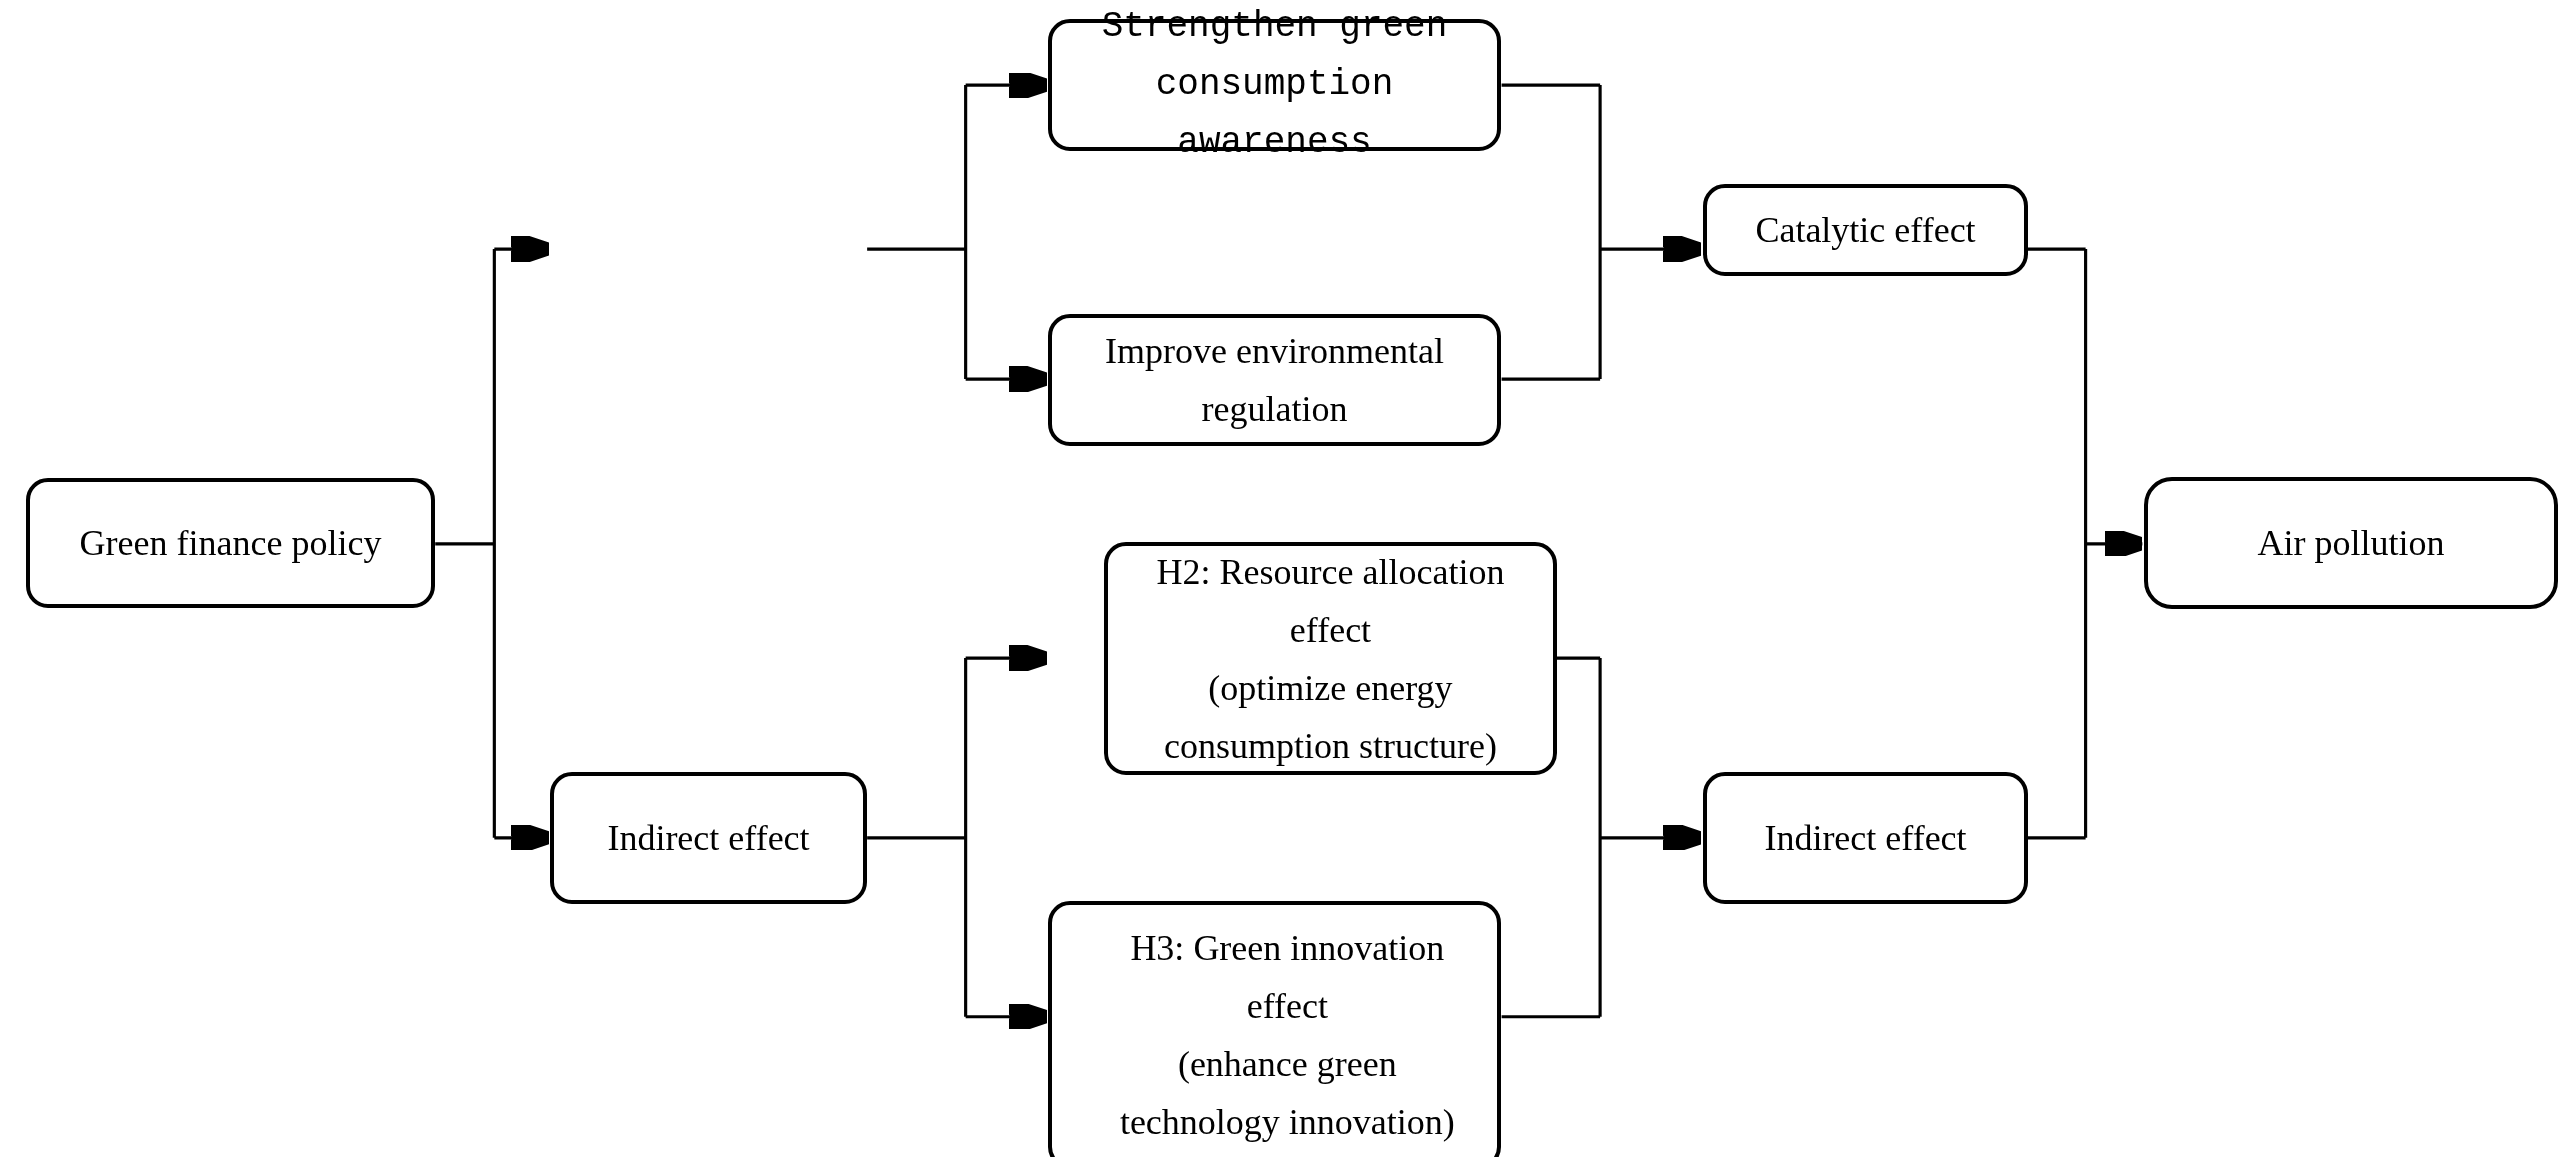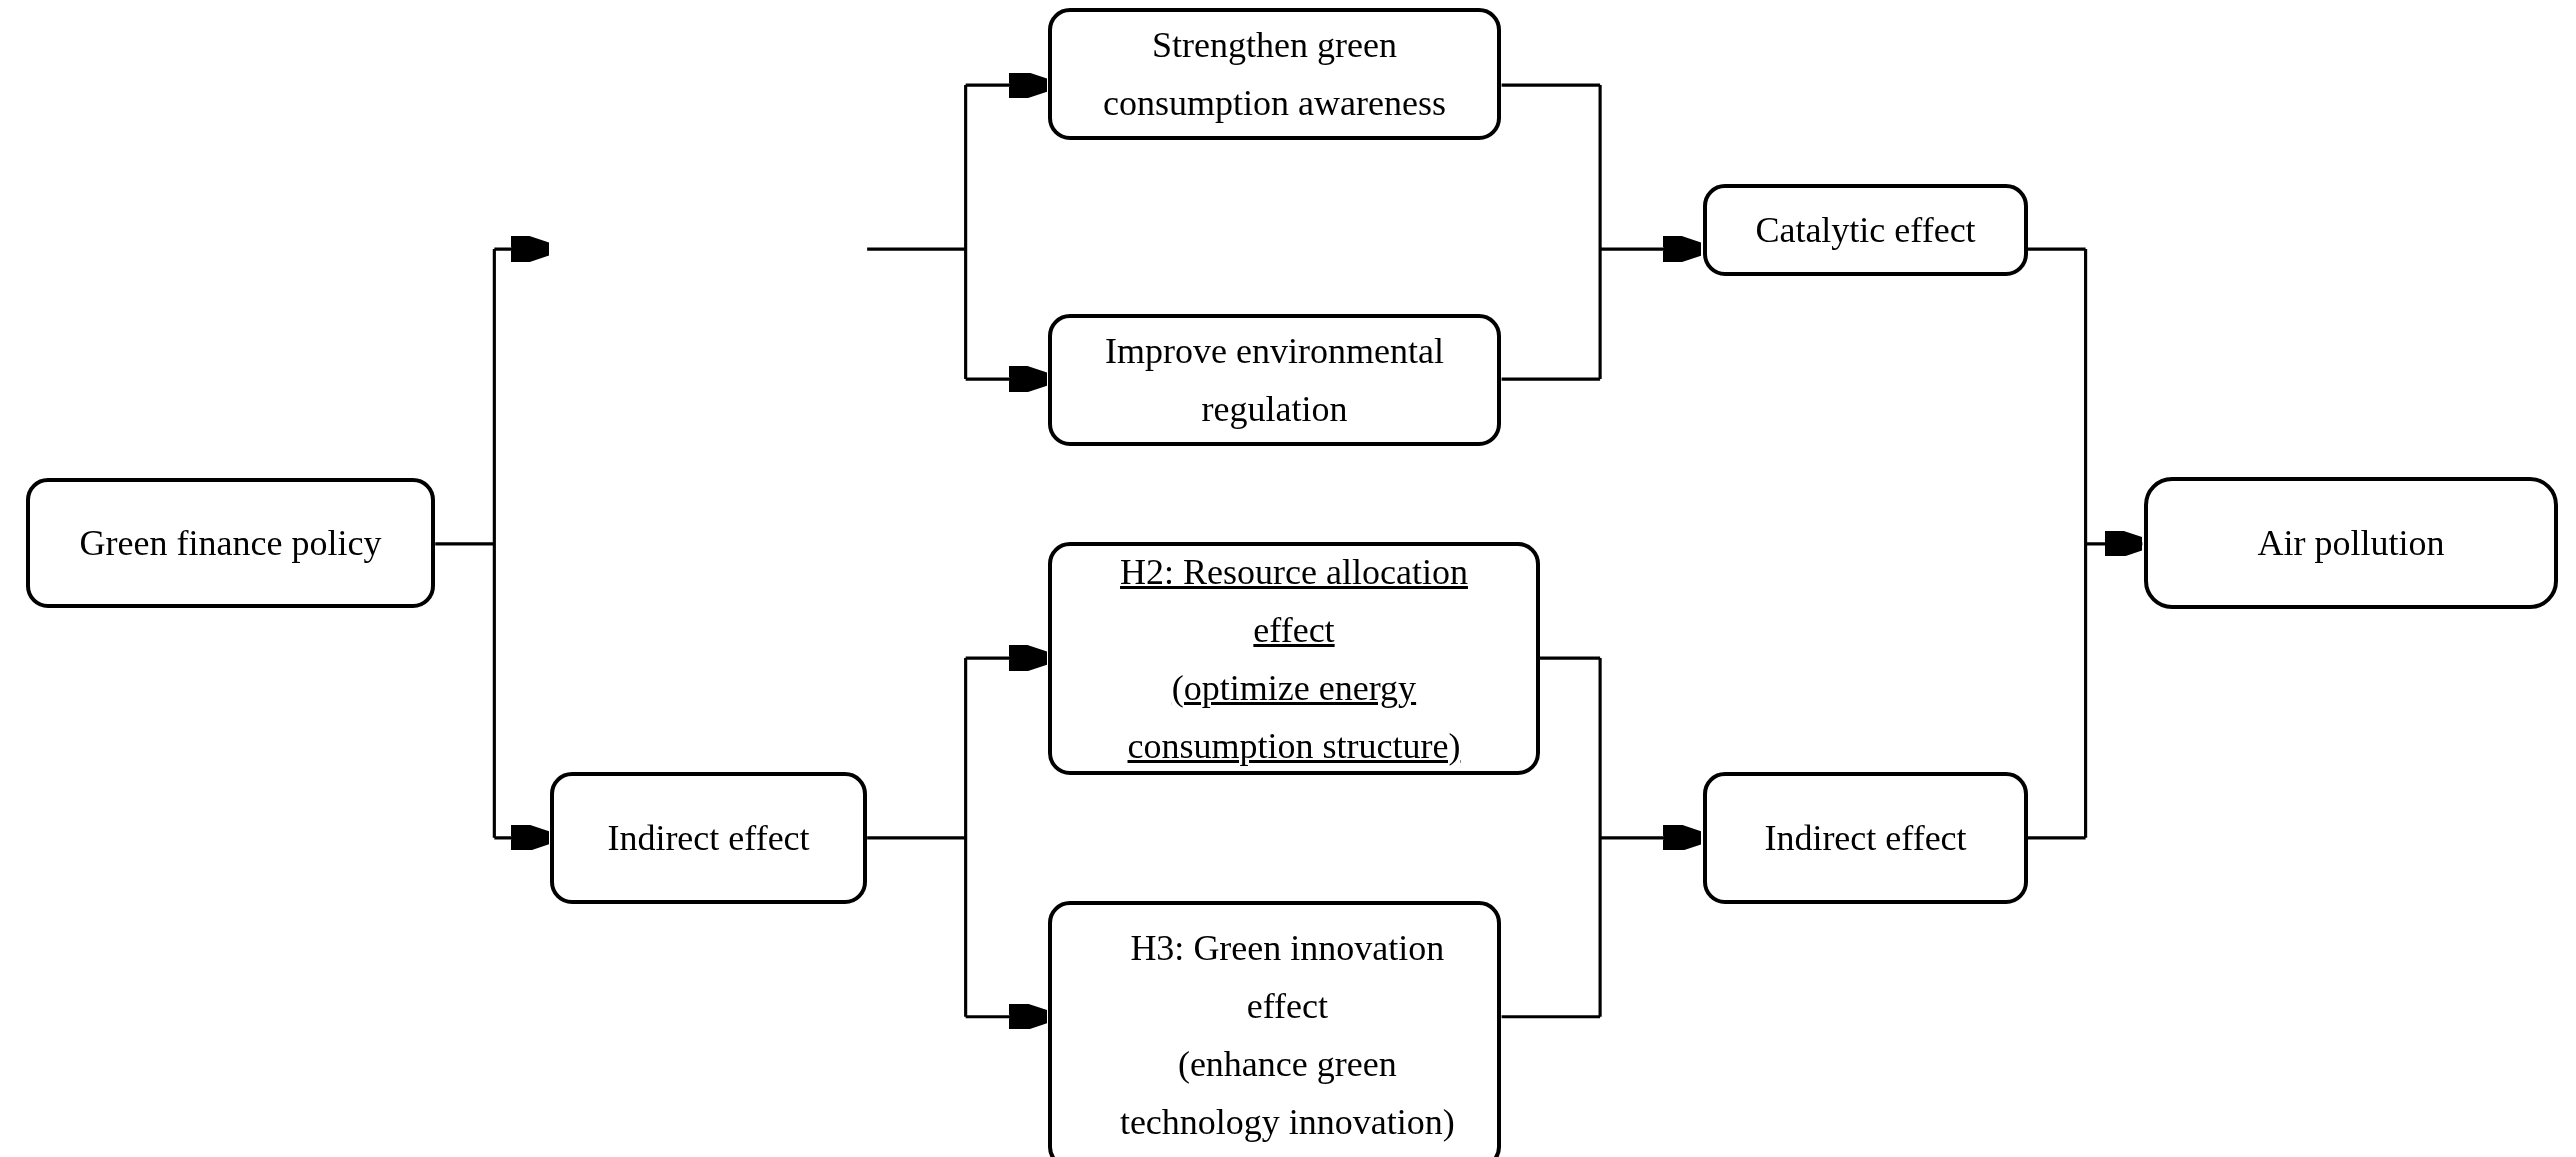"Strengthen green" .n-strengthen { font-family: none -> Liberation Mono, monospace; top: 8px -> 19px }
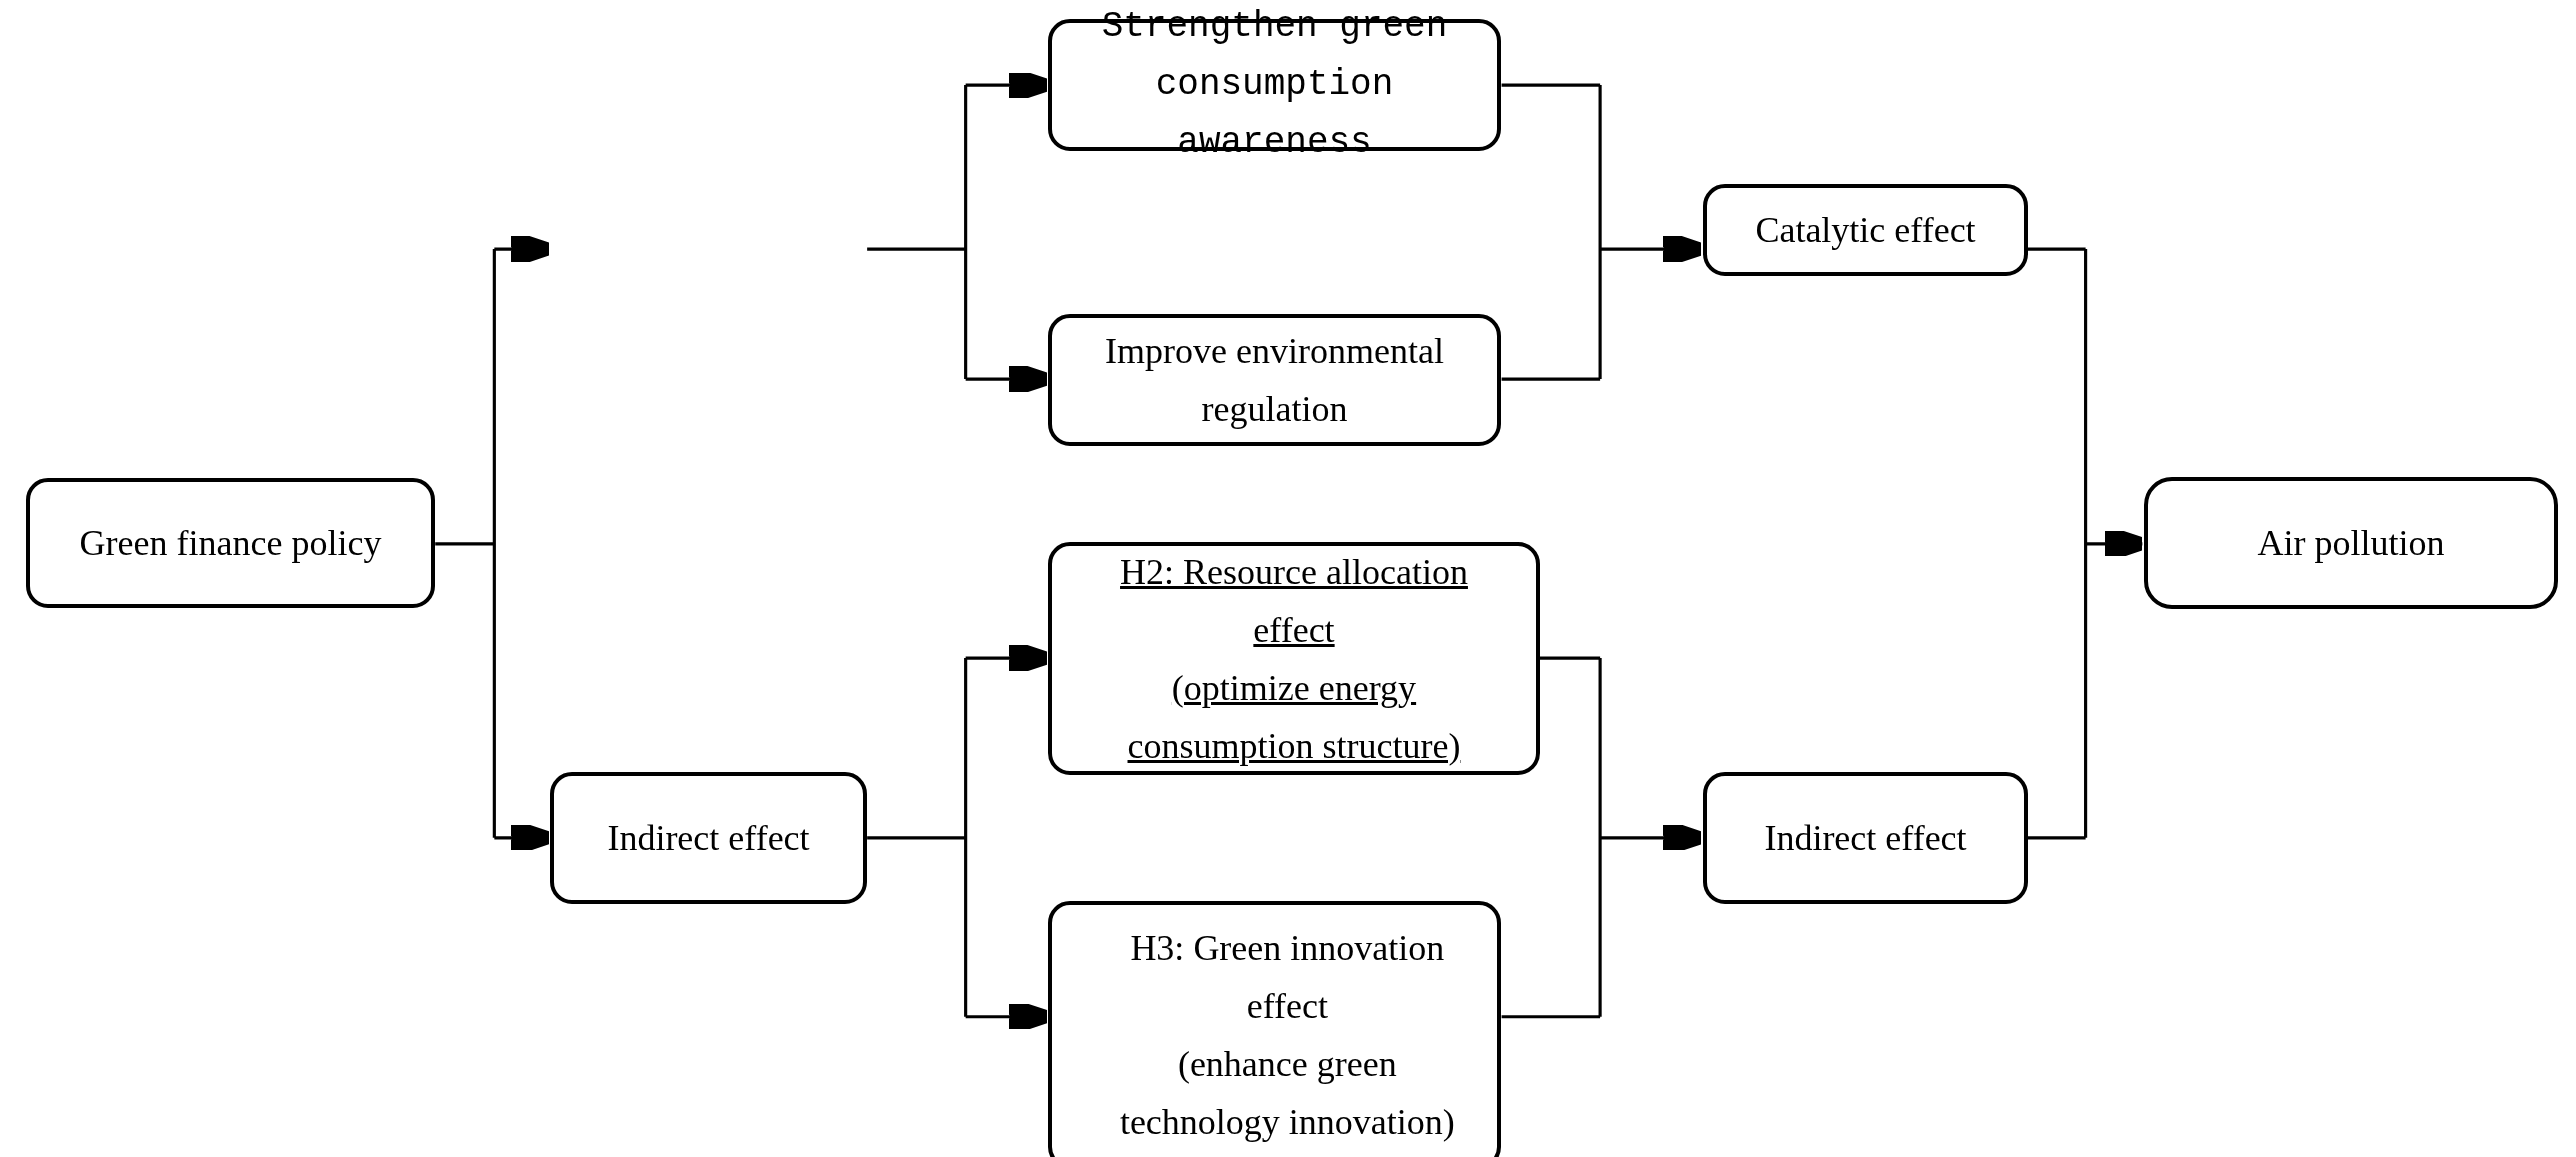"H2: Resource allocation" .n-h2 { left: 1048px -> 1104px; text-decoration: underline -> none; width: 492px -> 453px }
